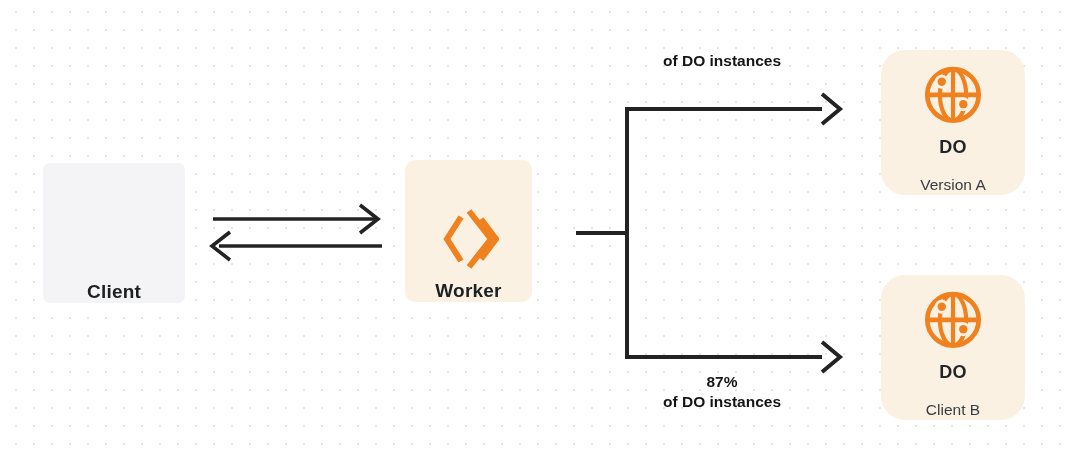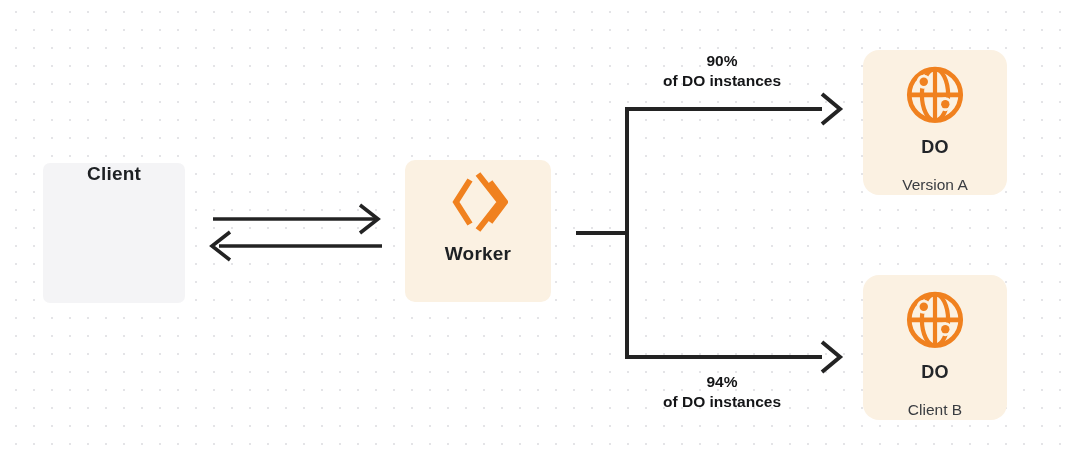"90%" div { html: <div>90%</div> -> none }
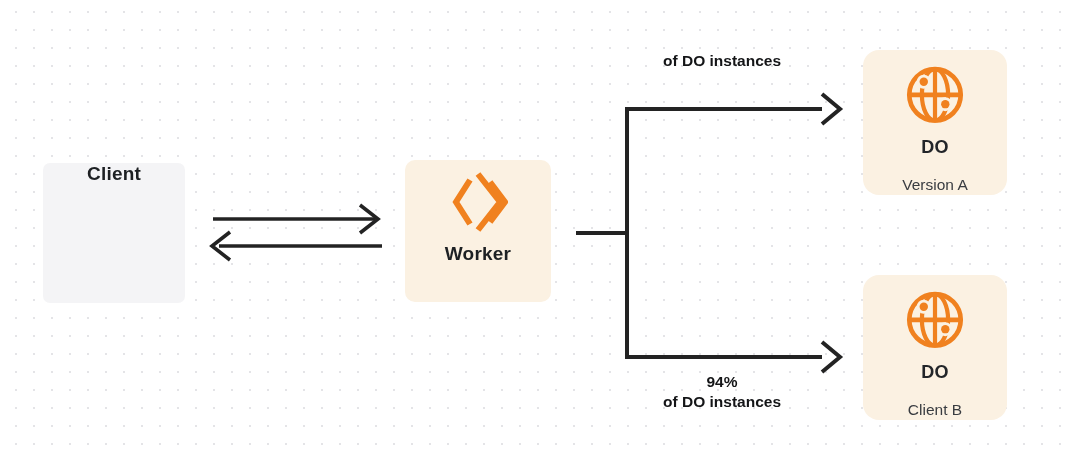"DO" .do-box { border-radius: 16px -> 24px; left: 863px -> 881px }
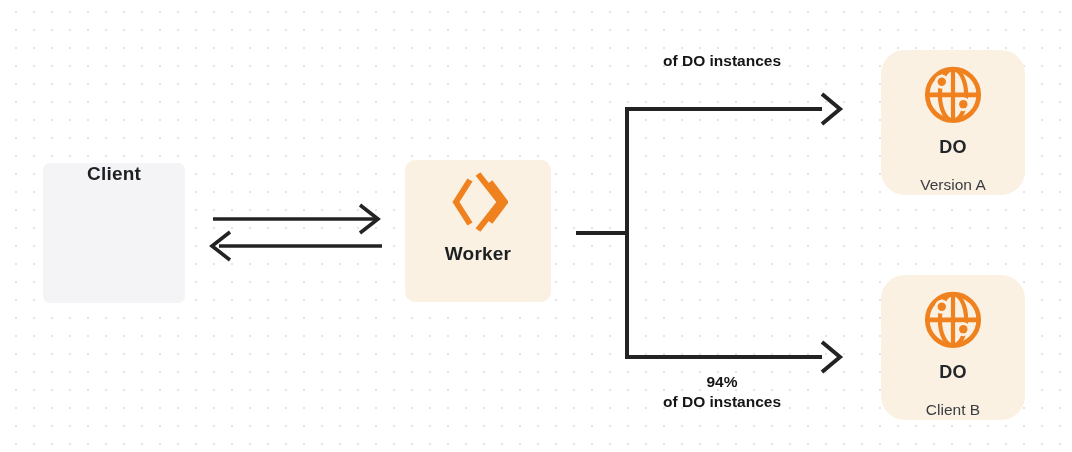"Client" .node { justify-content: flex-start -> flex-end }
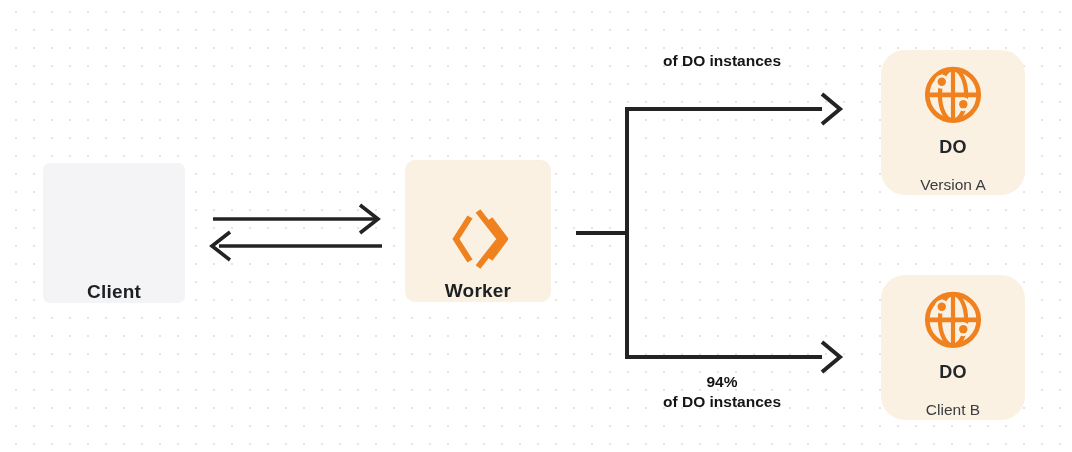"Worker" .worker-box { width: 146px -> 127px }
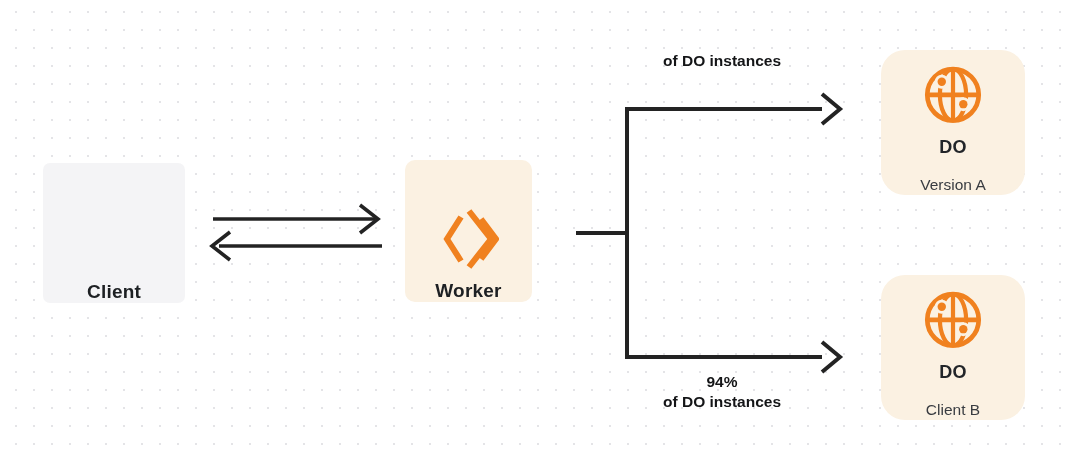"94%" div { text: 94% -> 87% }
